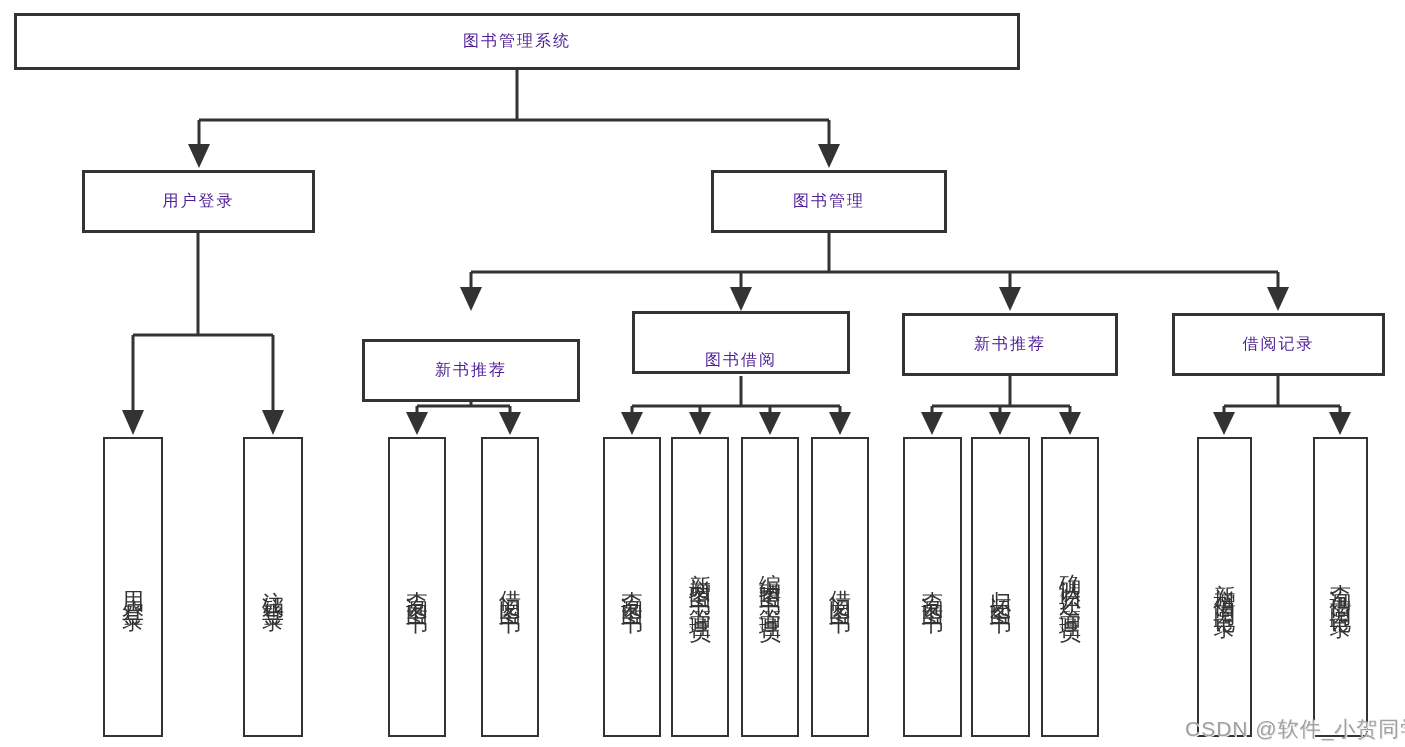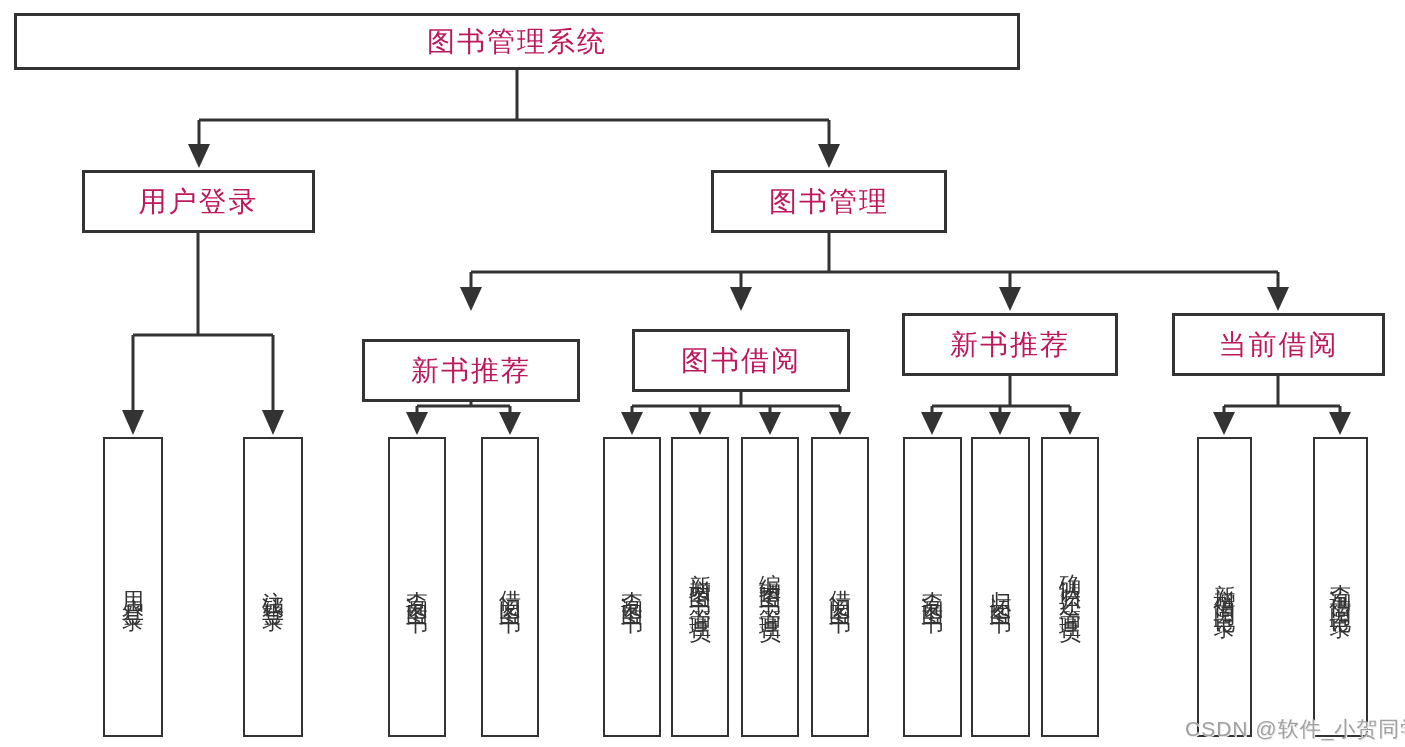"图书管理系统" .node { color: #be185d -> #4c1d95; font-size: 28px -> 16px }
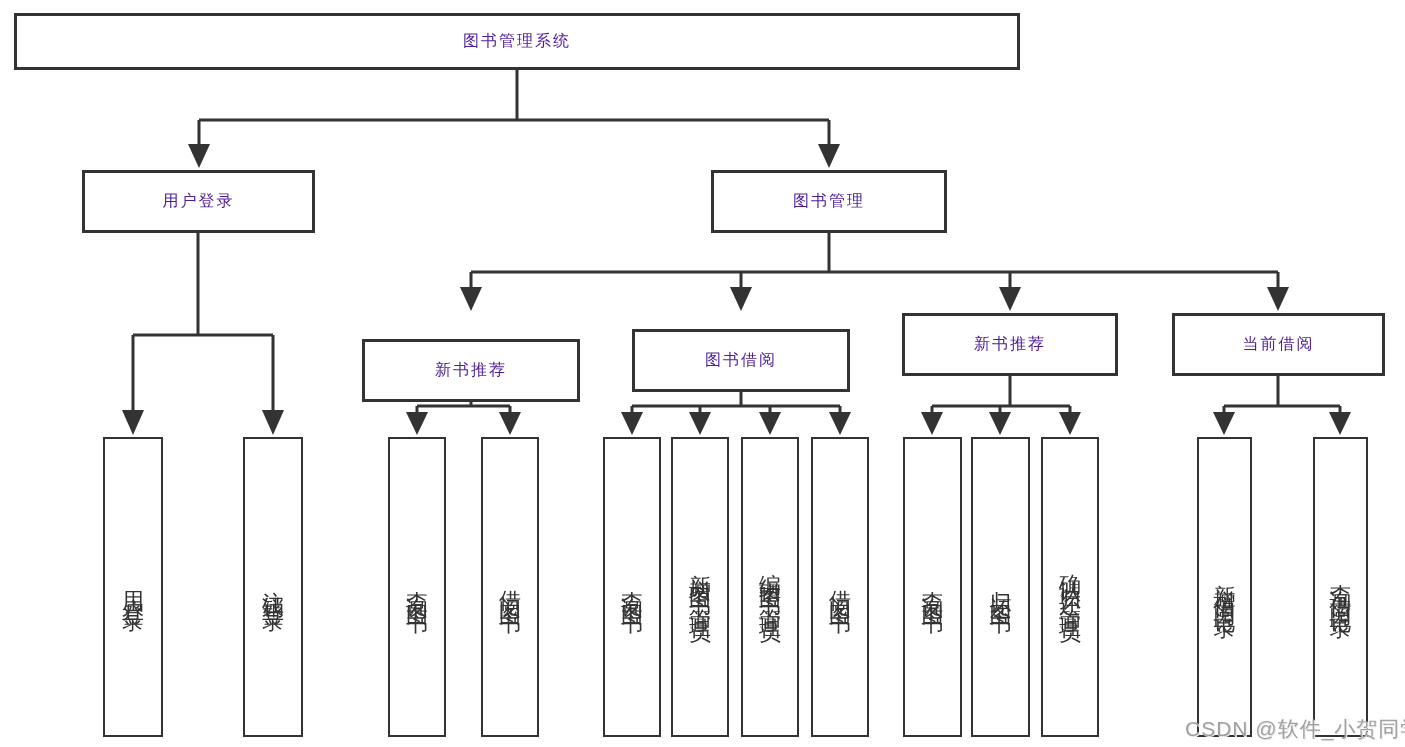"当前借阅" span { text: 当前借阅 -> 借阅记录 }
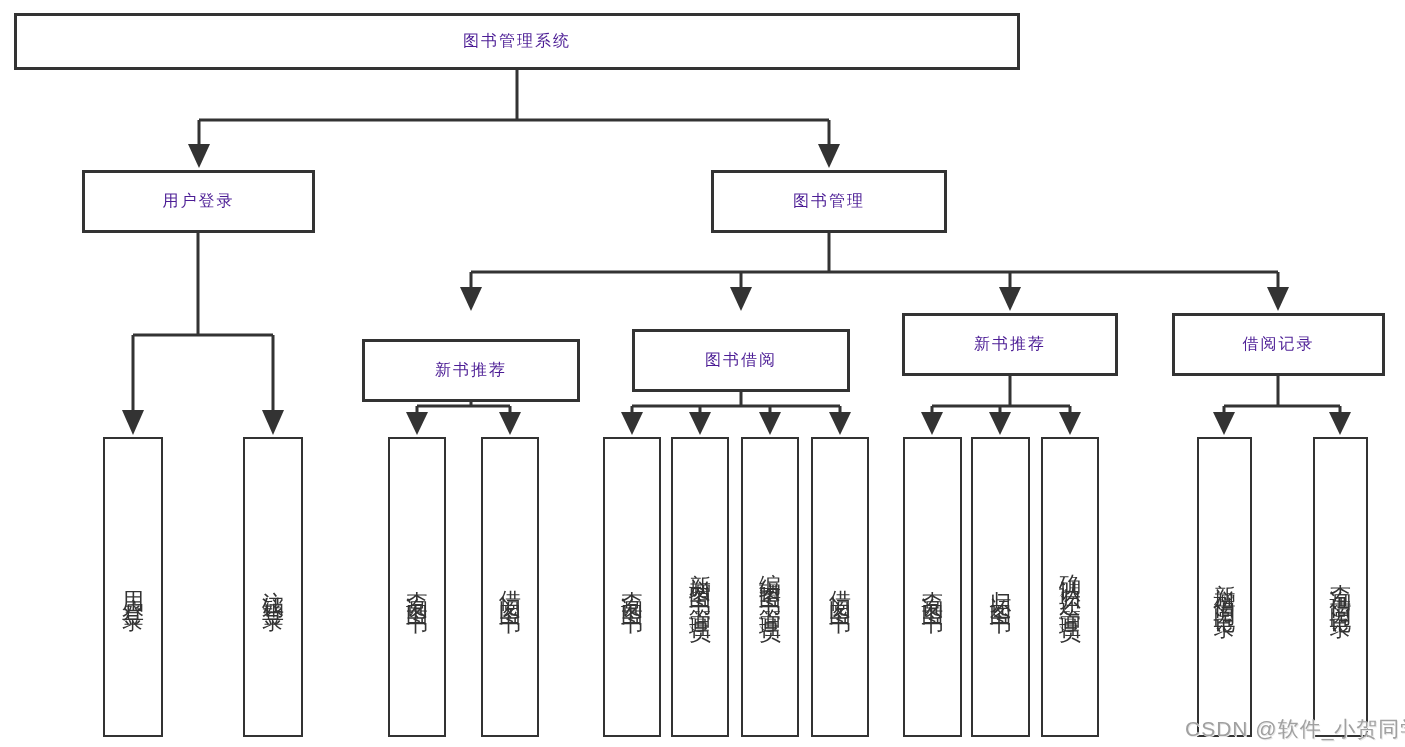"图书借阅" div.node { align-items: none -> flex-end; top: 329px -> 311px }
